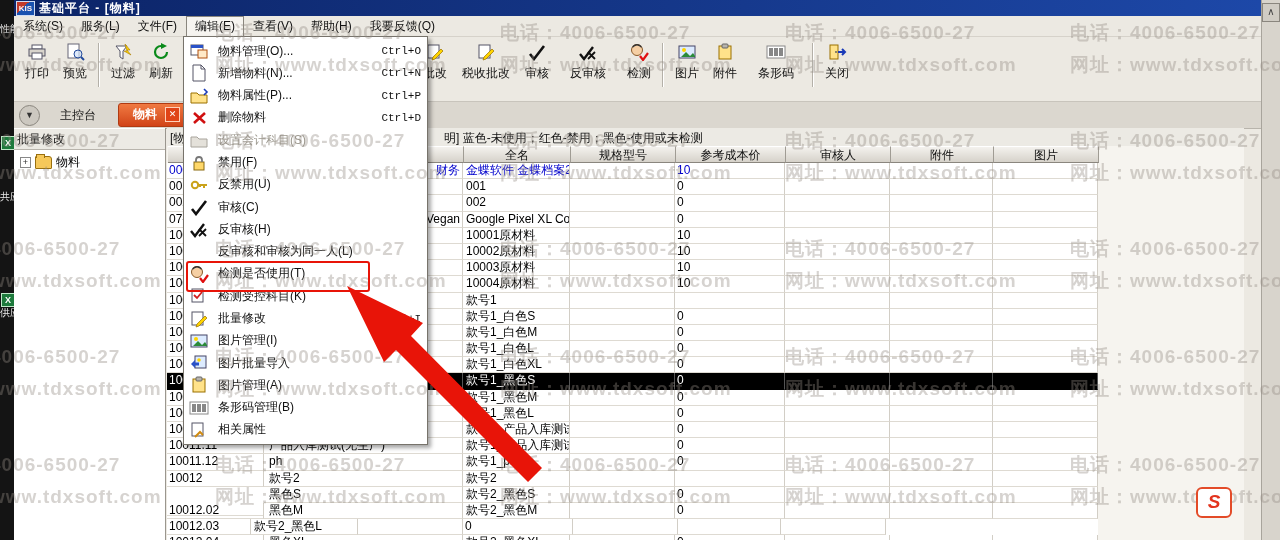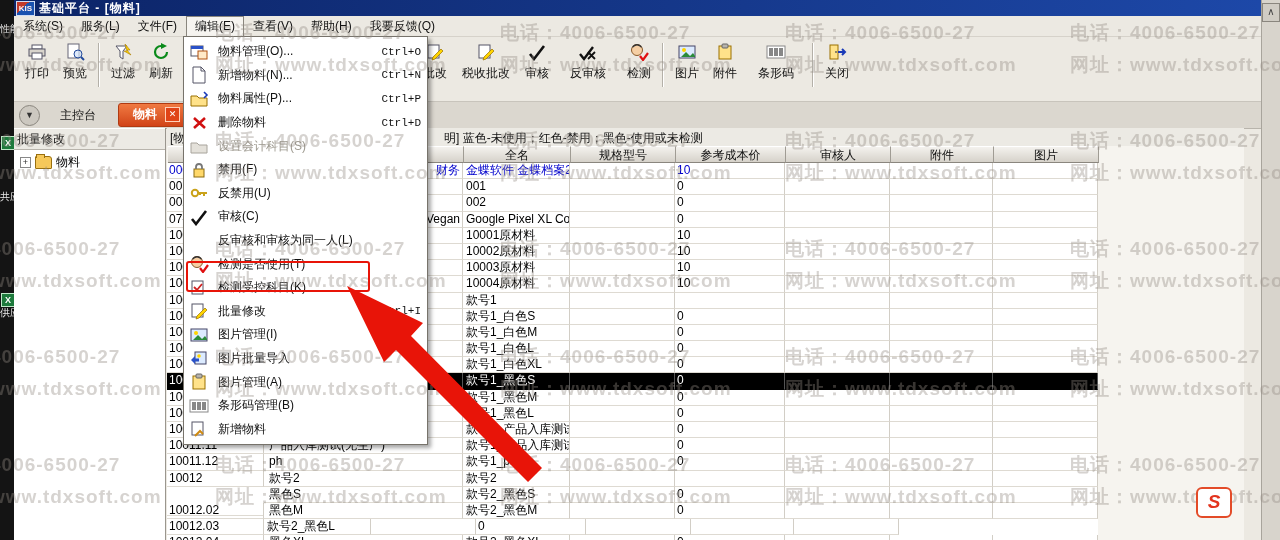"反审核(H)" div.menu-item { html: none -> <div> <span><svg> <path></path> <path></path> </svg></span> <span>反审核(H)</span> </div> }
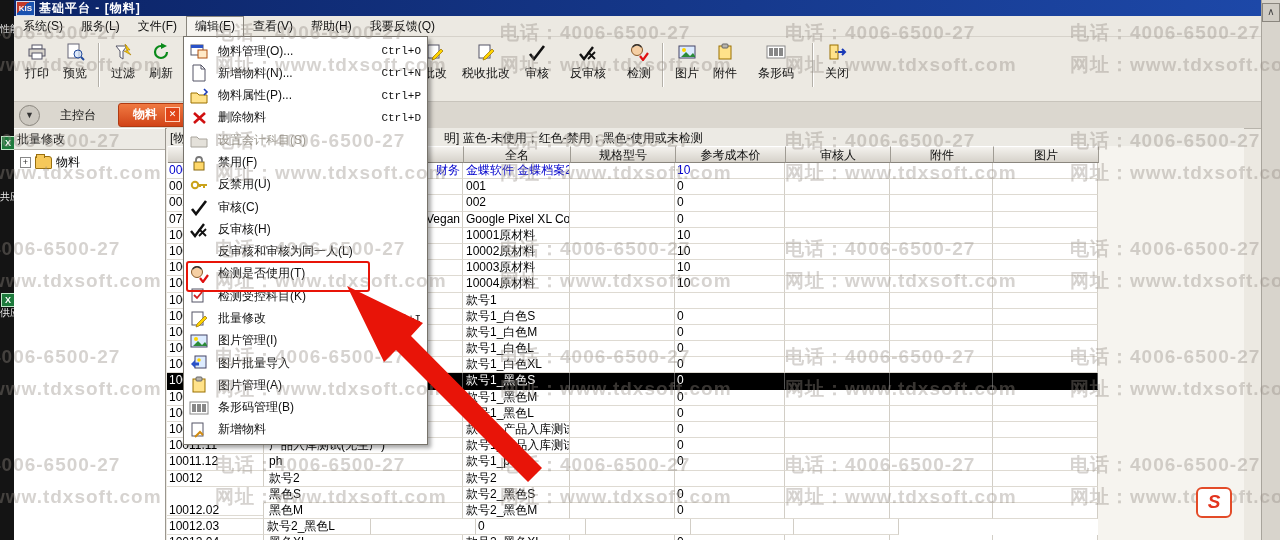"新增物料" span.mi-label { text: 新增物料 -> 相关属性 }
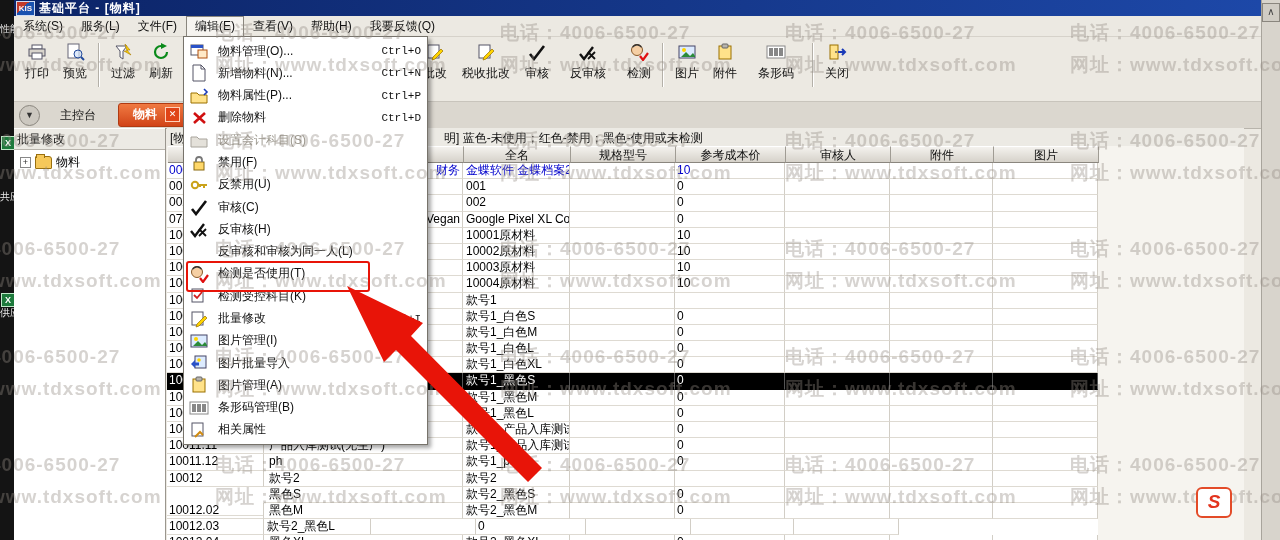"10012.03" div.gcell { width: 97px -> 84px }
